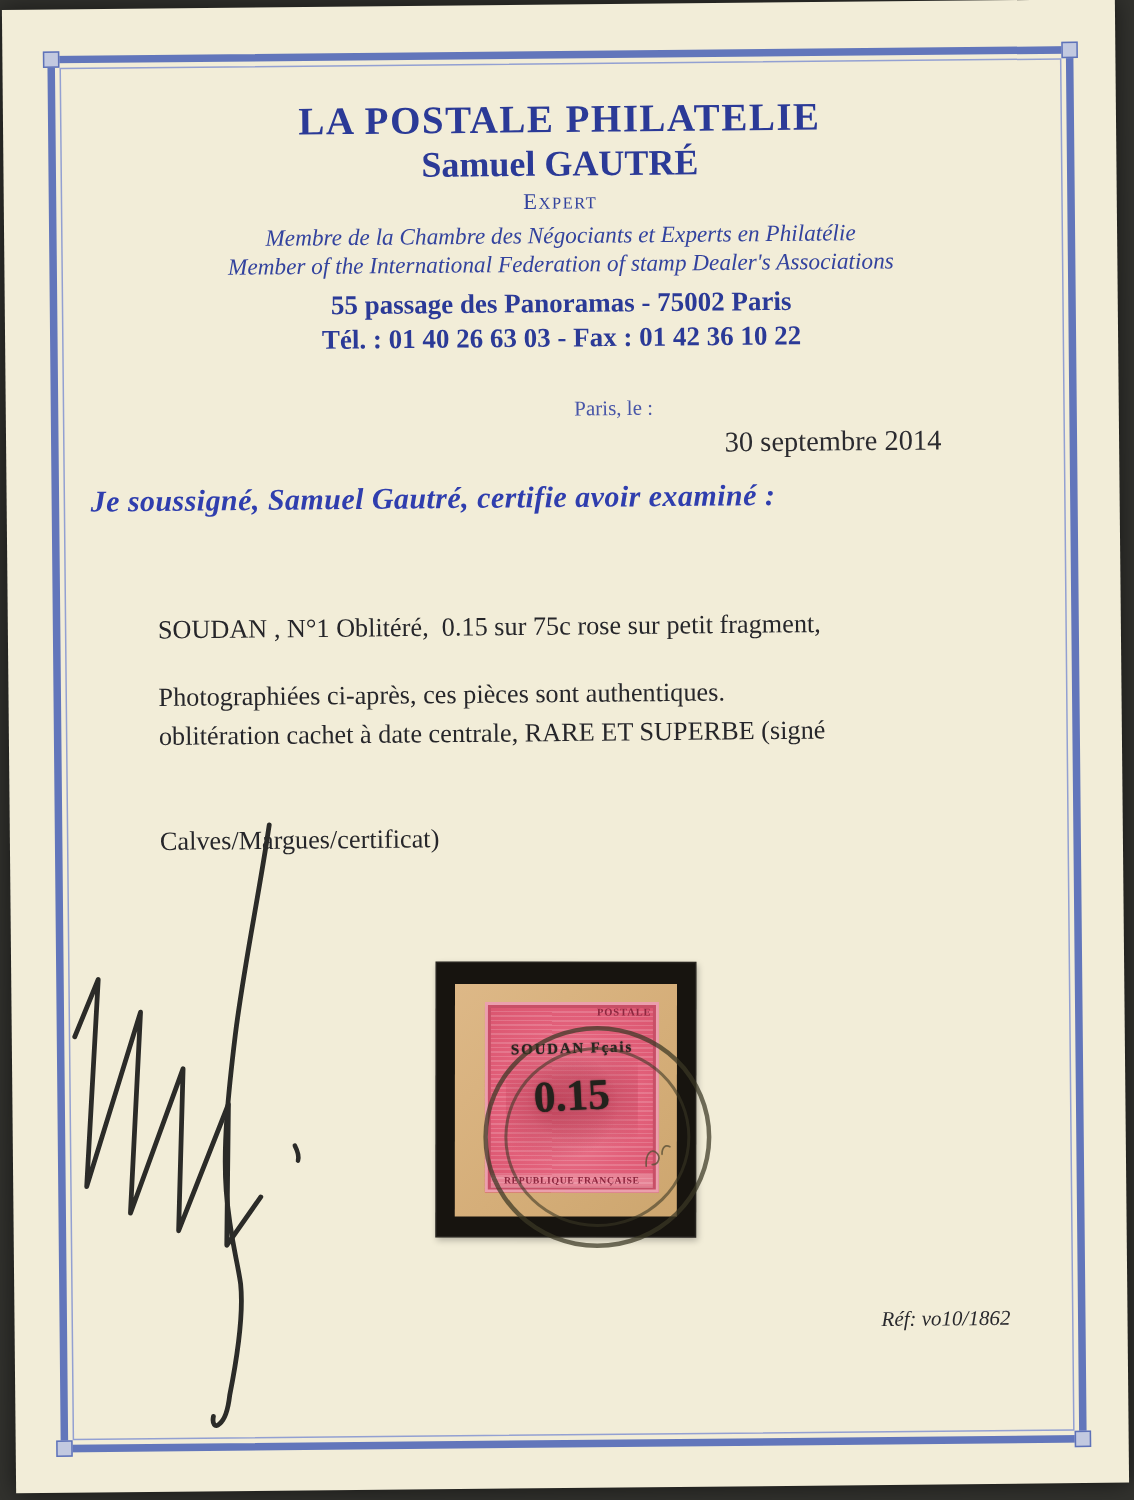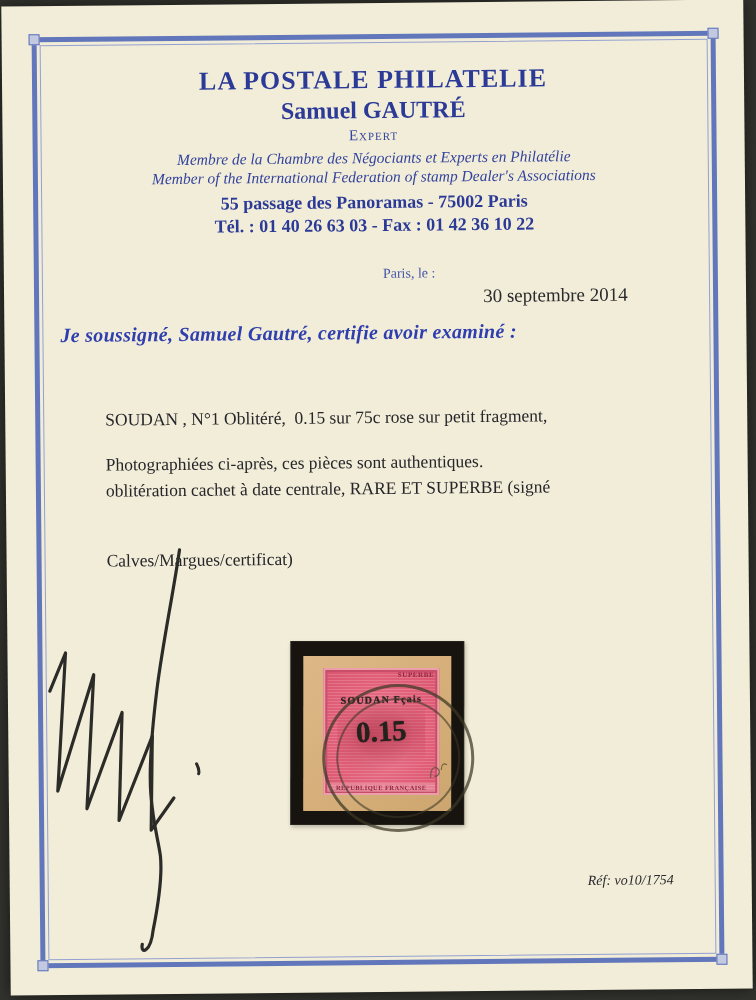"SUPERBE" div.top-text { text: SUPERBE -> POSTALE }
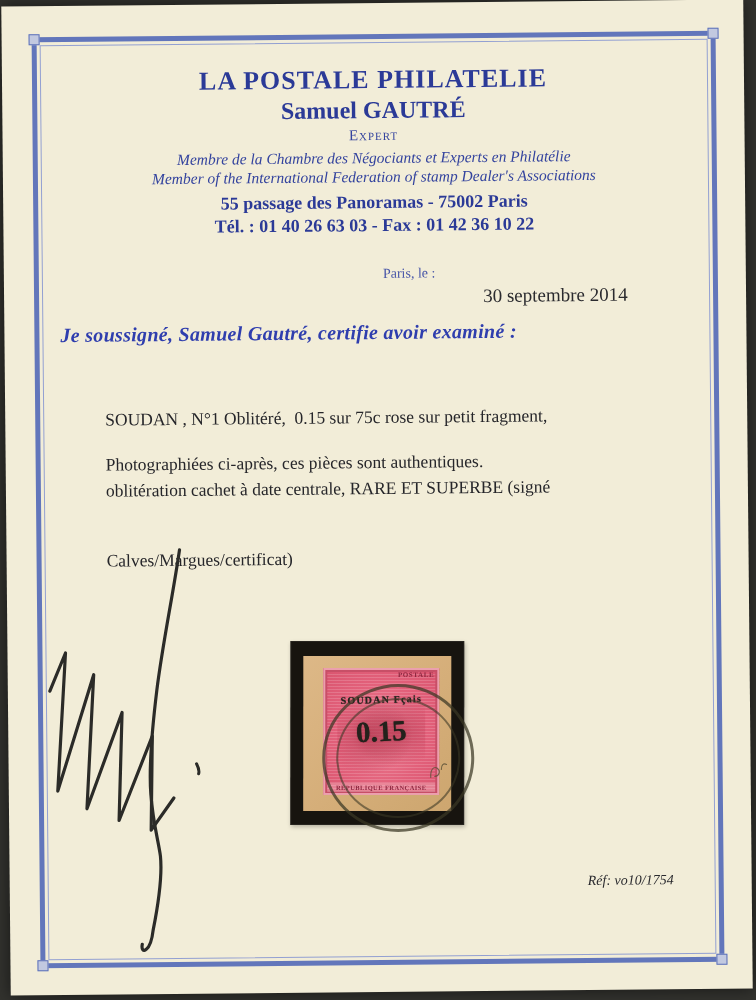"Réf: vo10/1754" div.ref { text: vo10/1754 -> vo10/1862 }
